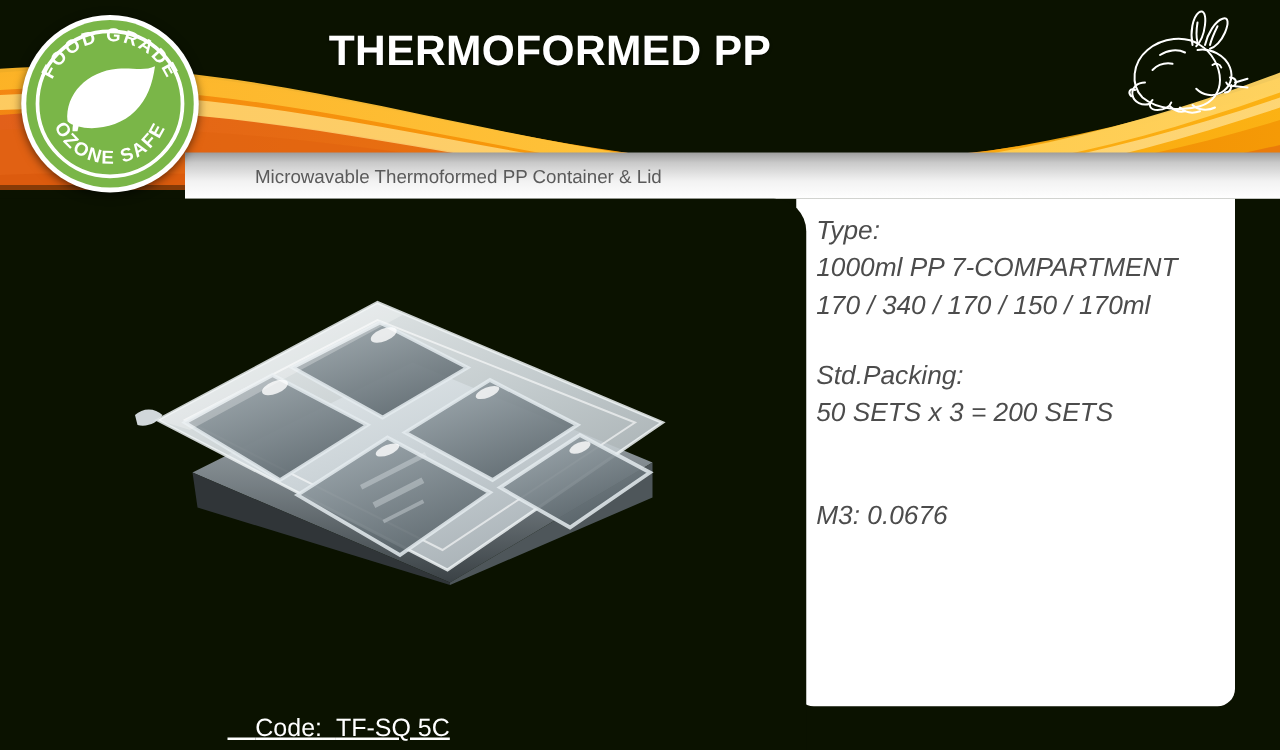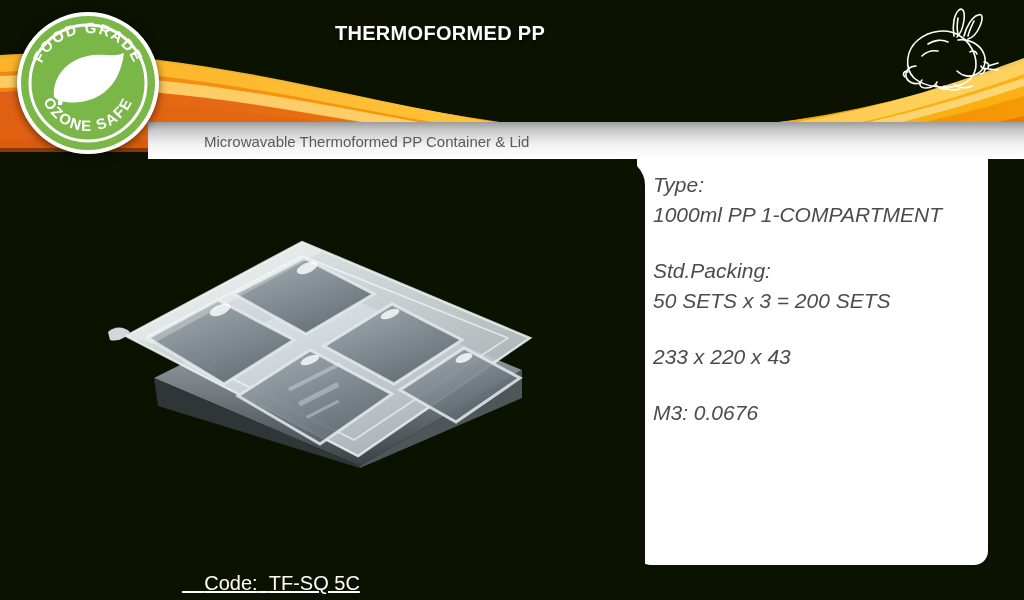"THERMOFORMED PP" .brand-title { font-size: 20px -> 34px }
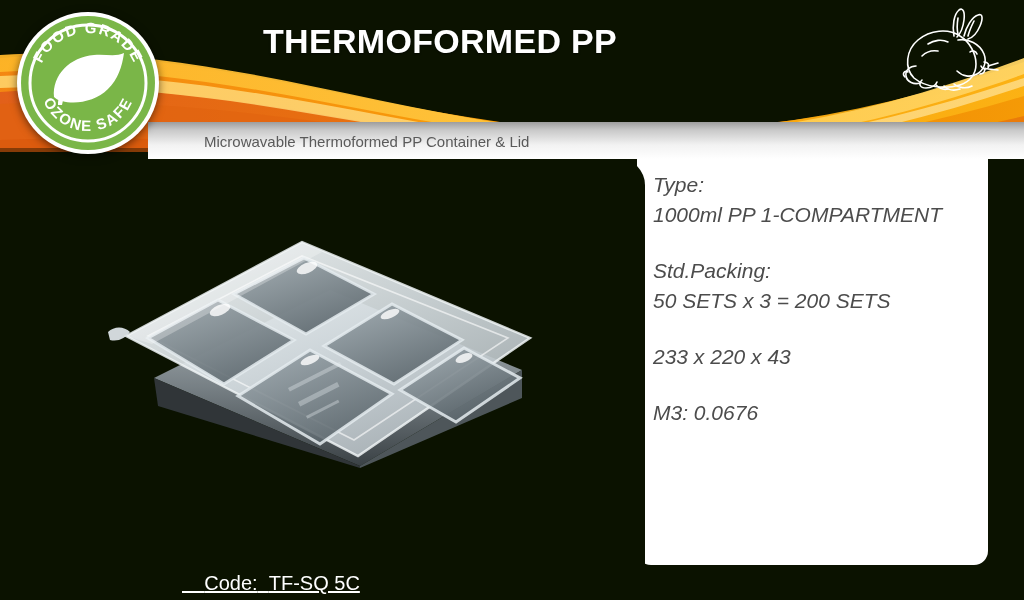"1000ml PP 1-COMPARTMENT" div.info-line { text: 1-COMPARTMENT -> 7-COMPARTMENT }
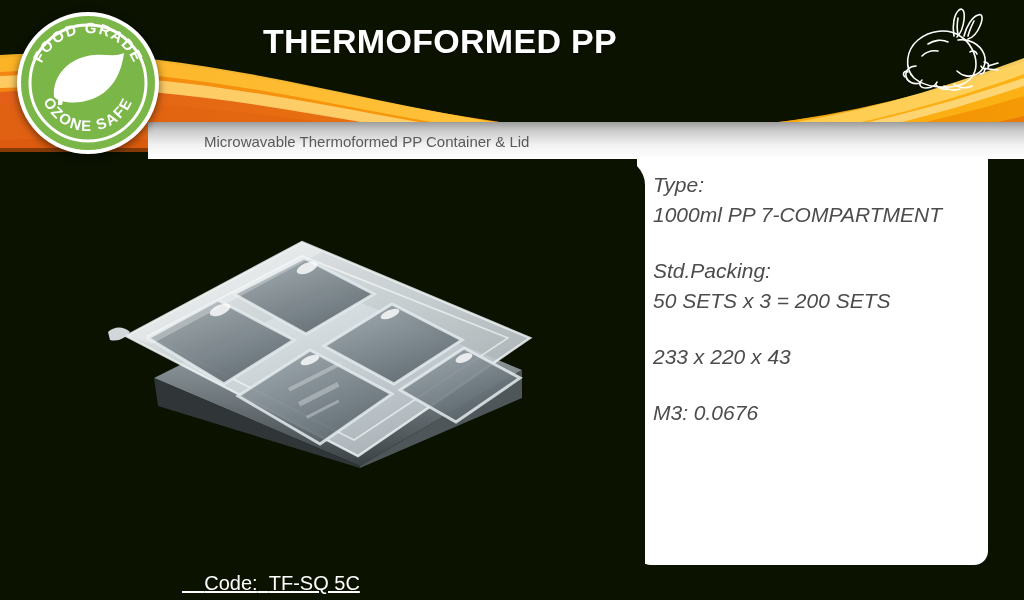"170 / 340 / 170" div.info-line { html: none -> <div>170 / 340 / 170 / 150 / 170ml</div> }
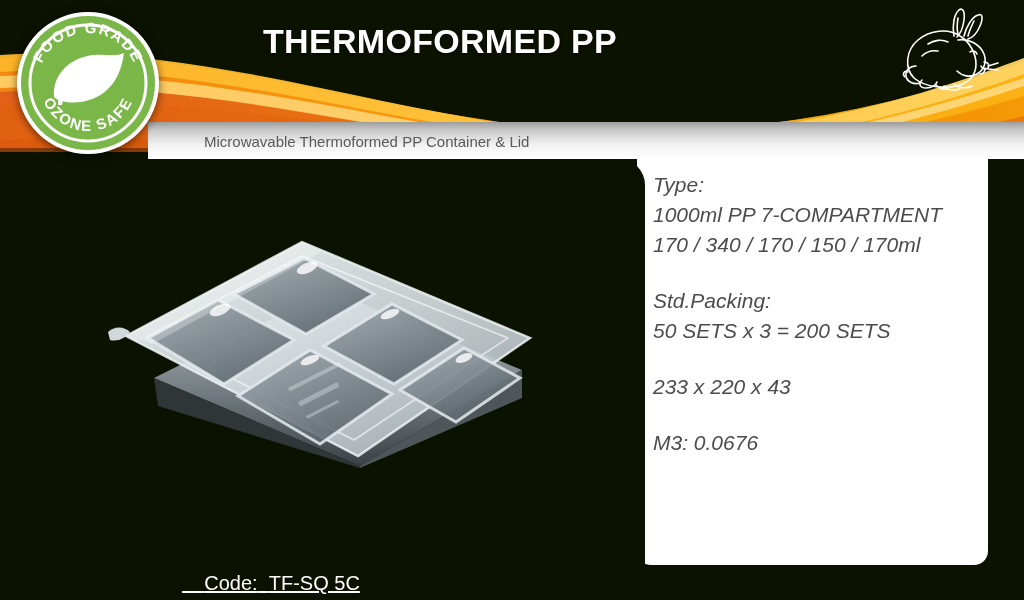"233 x 220 x 43" div.info-line { html: <div>233 x 220 x 43</div> -> none }
